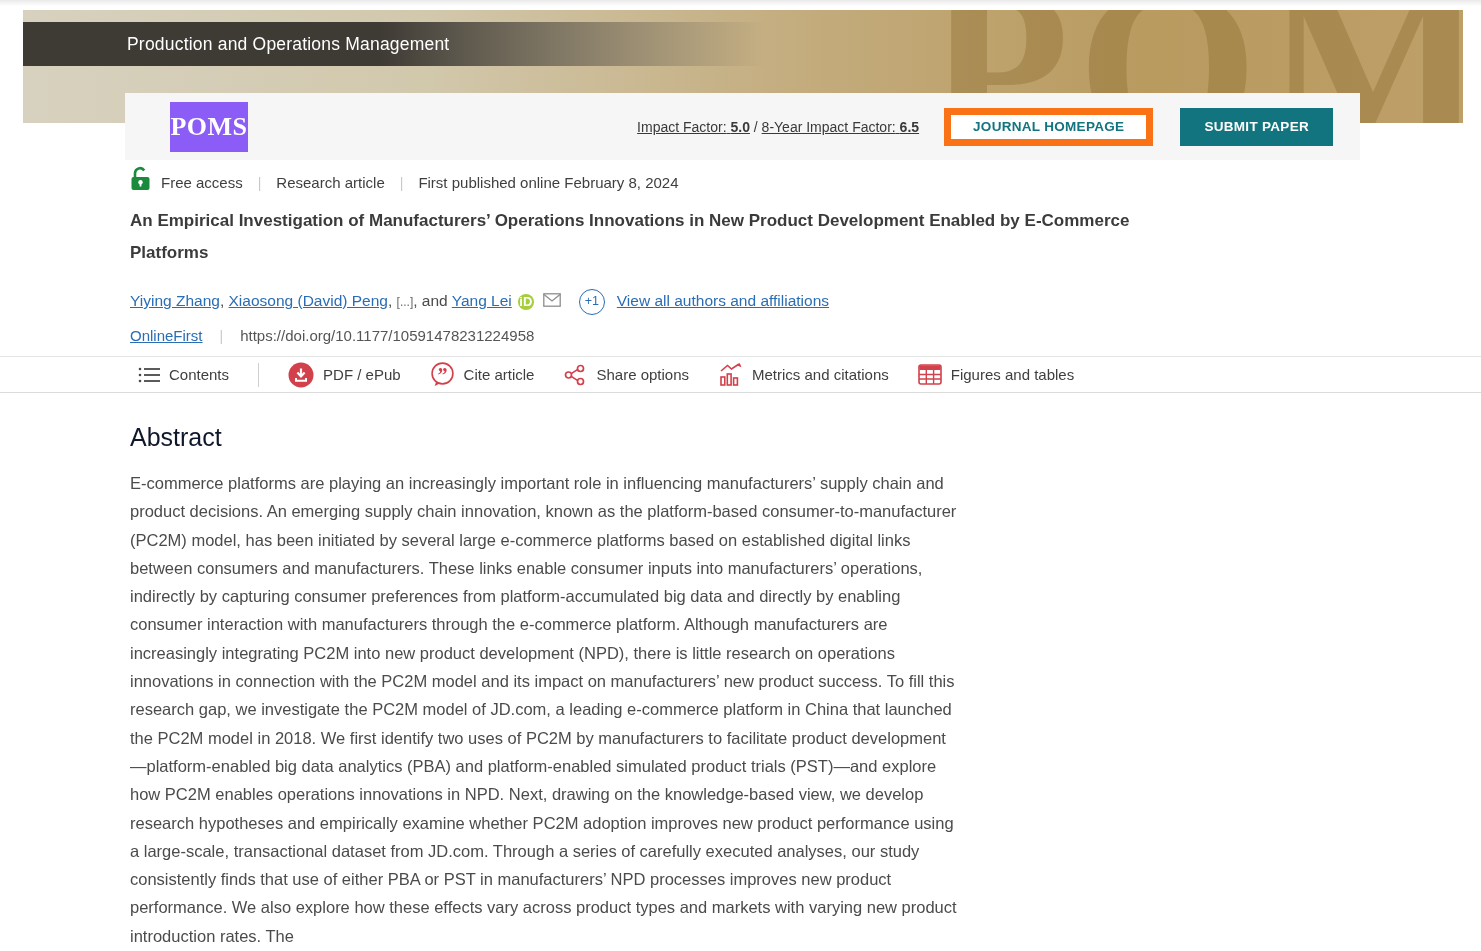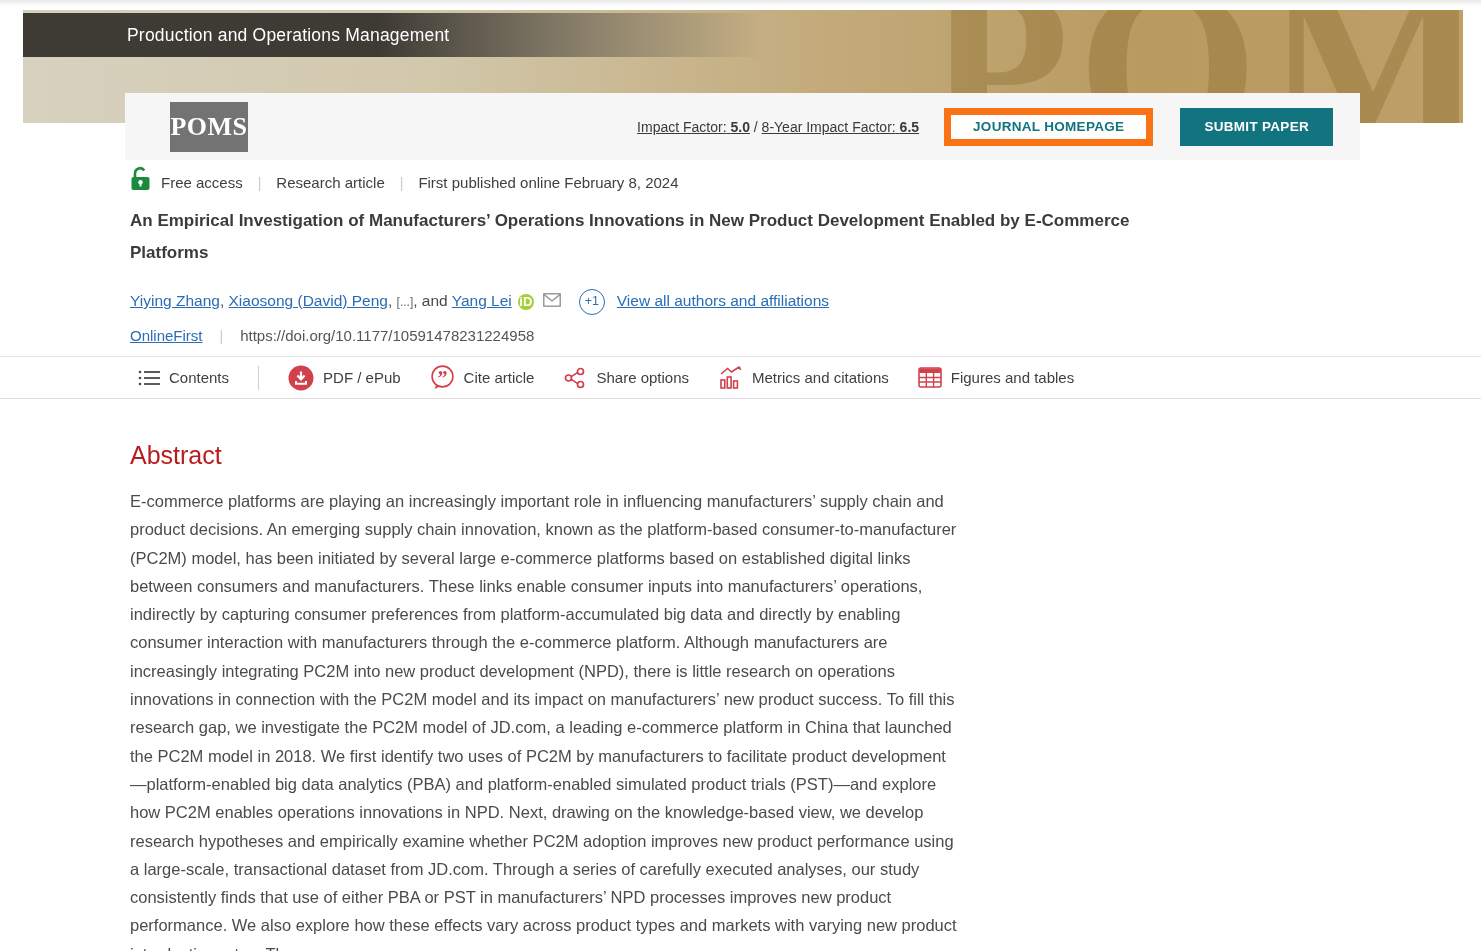"Production and Operations Management" .darkbar { top: 7px -> 16px }
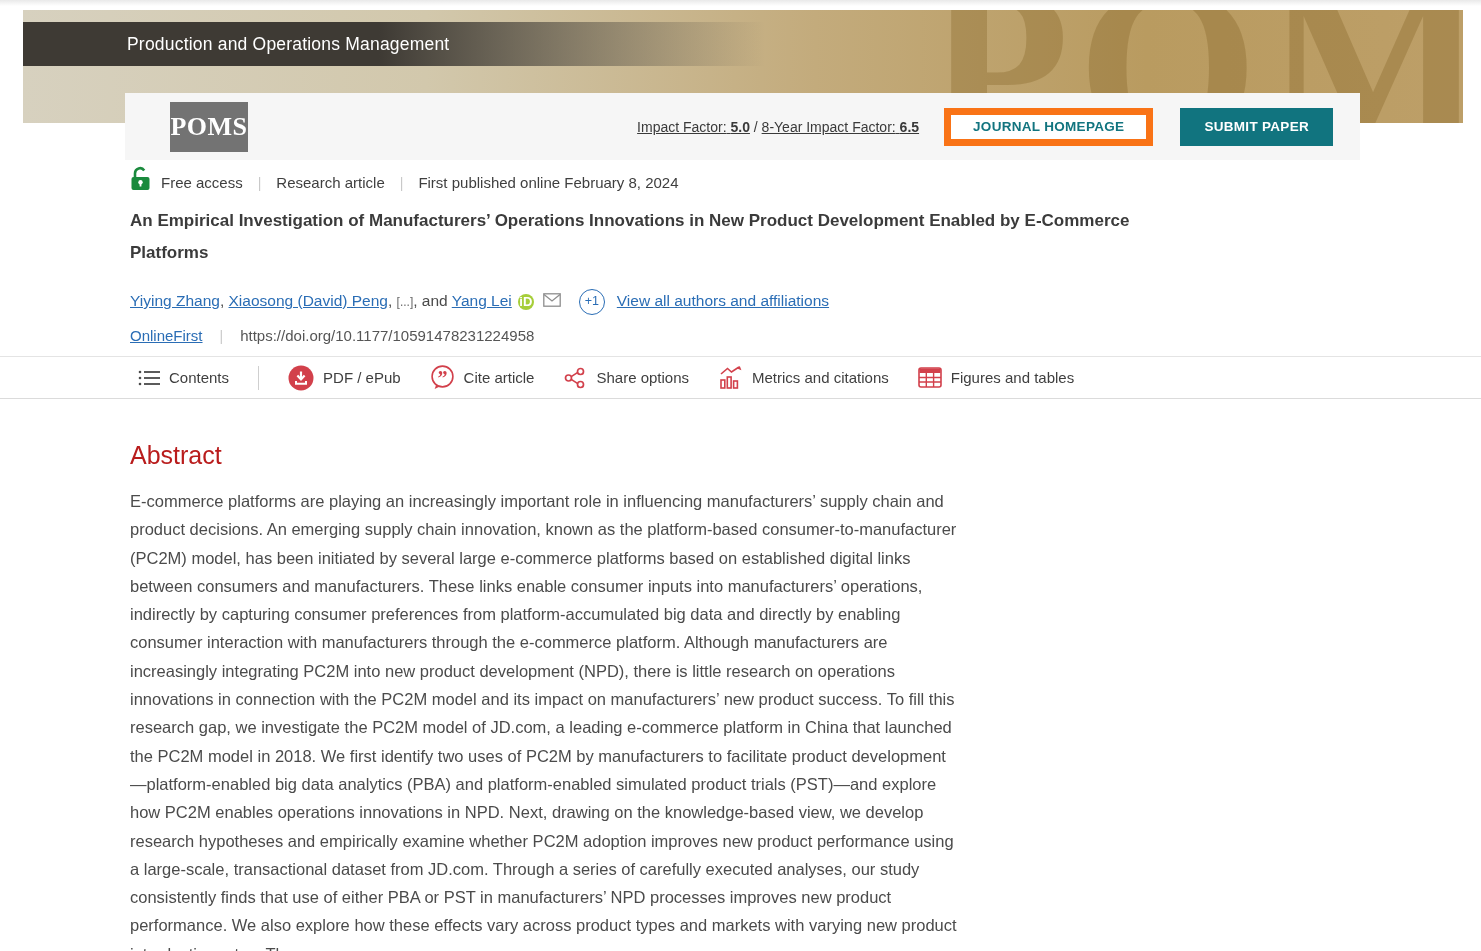"POMS" .logo { background: #737373 -> #8b5cf6 }
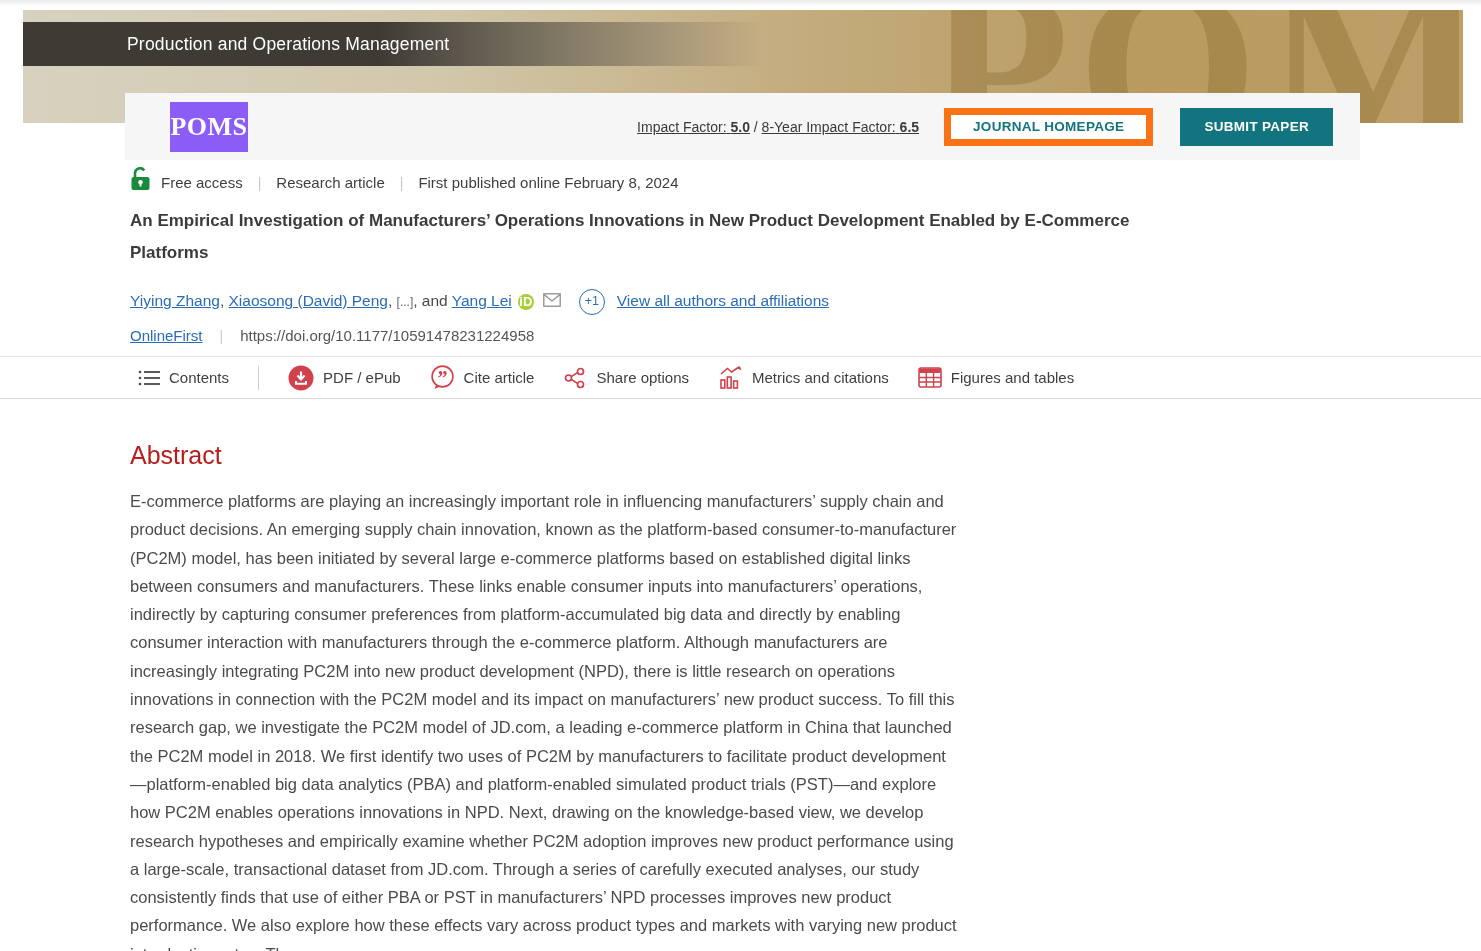"Contents" .toolbar { height: 43px -> 37px }
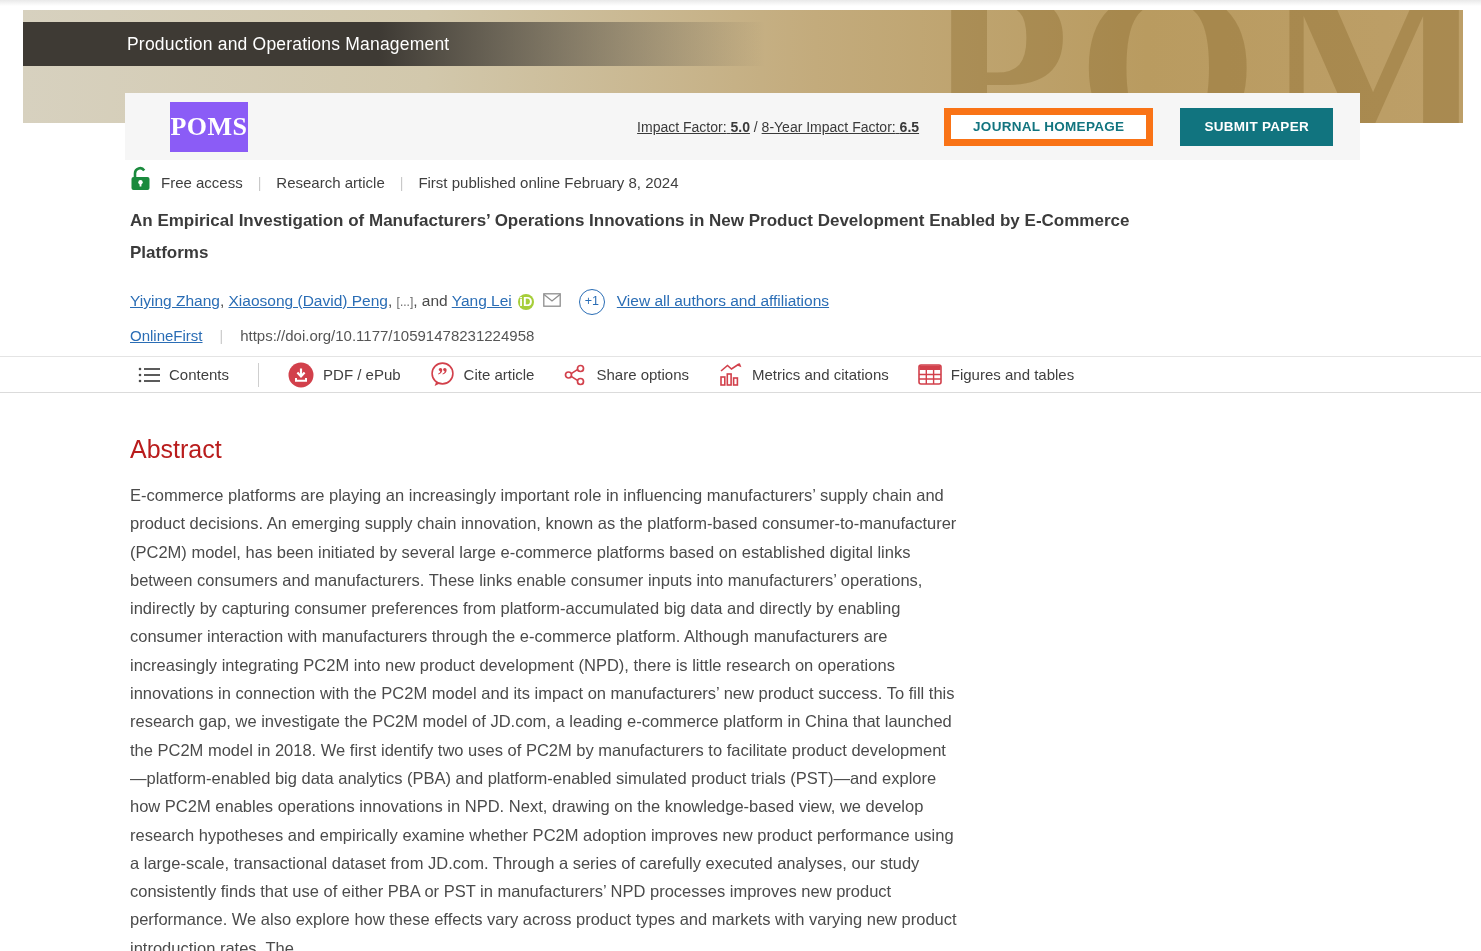"Abstract" .abstract h2 { color: #b91c1c -> #0f172a; margin-top: 42px -> 30px }
